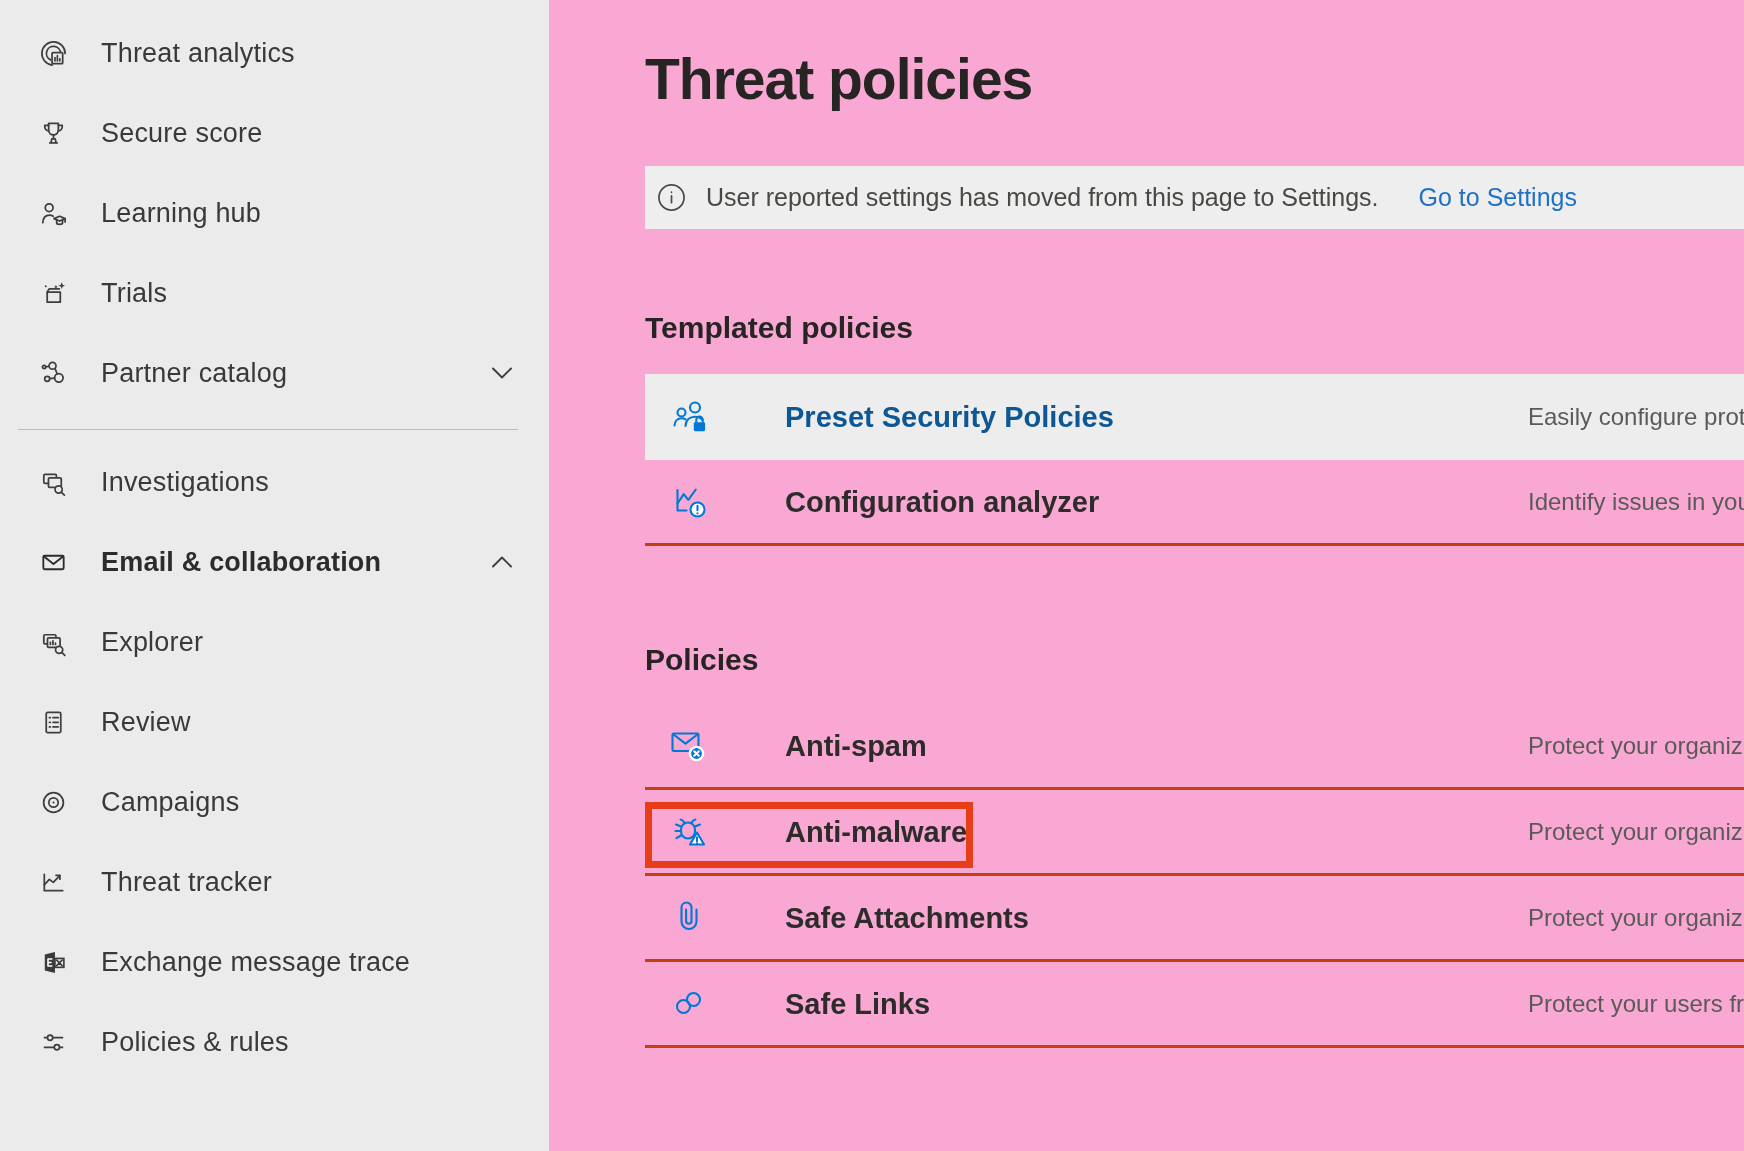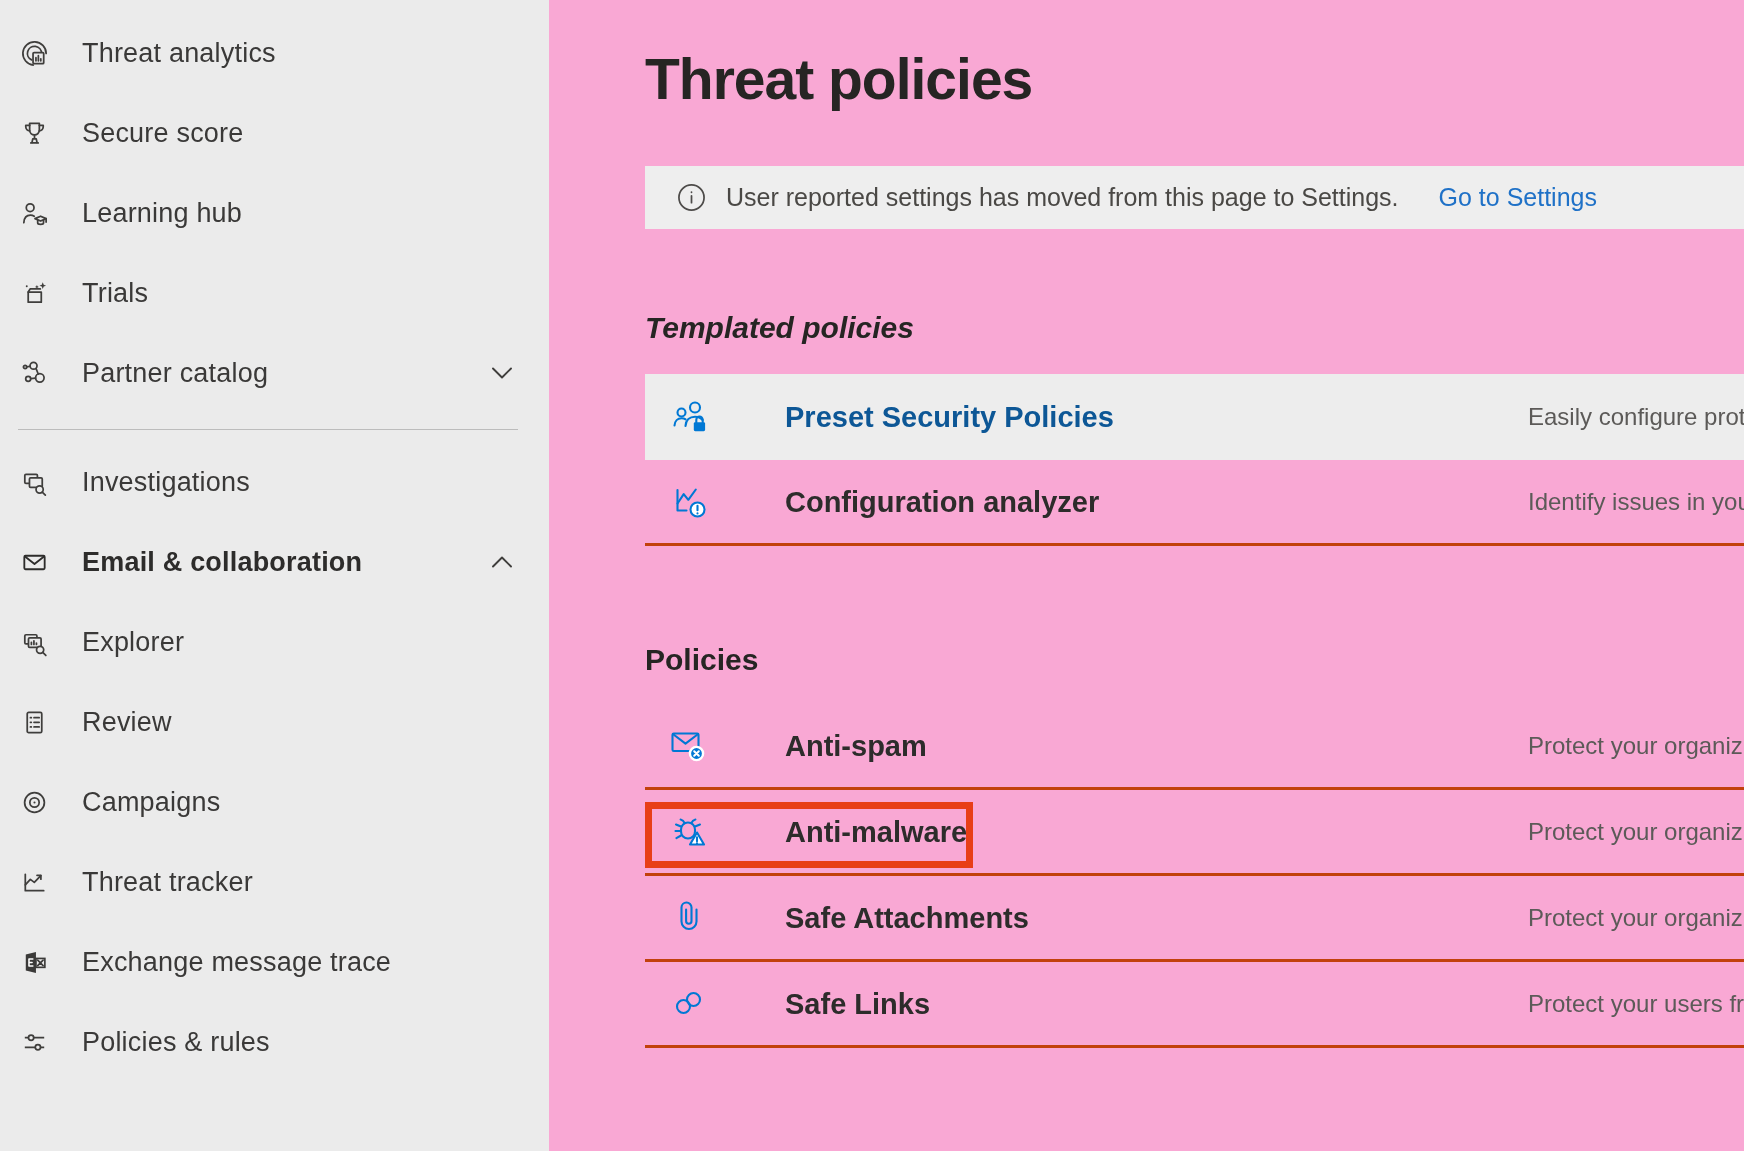"Threat analytics" .nav-item { padding-left: 19px -> 38px }
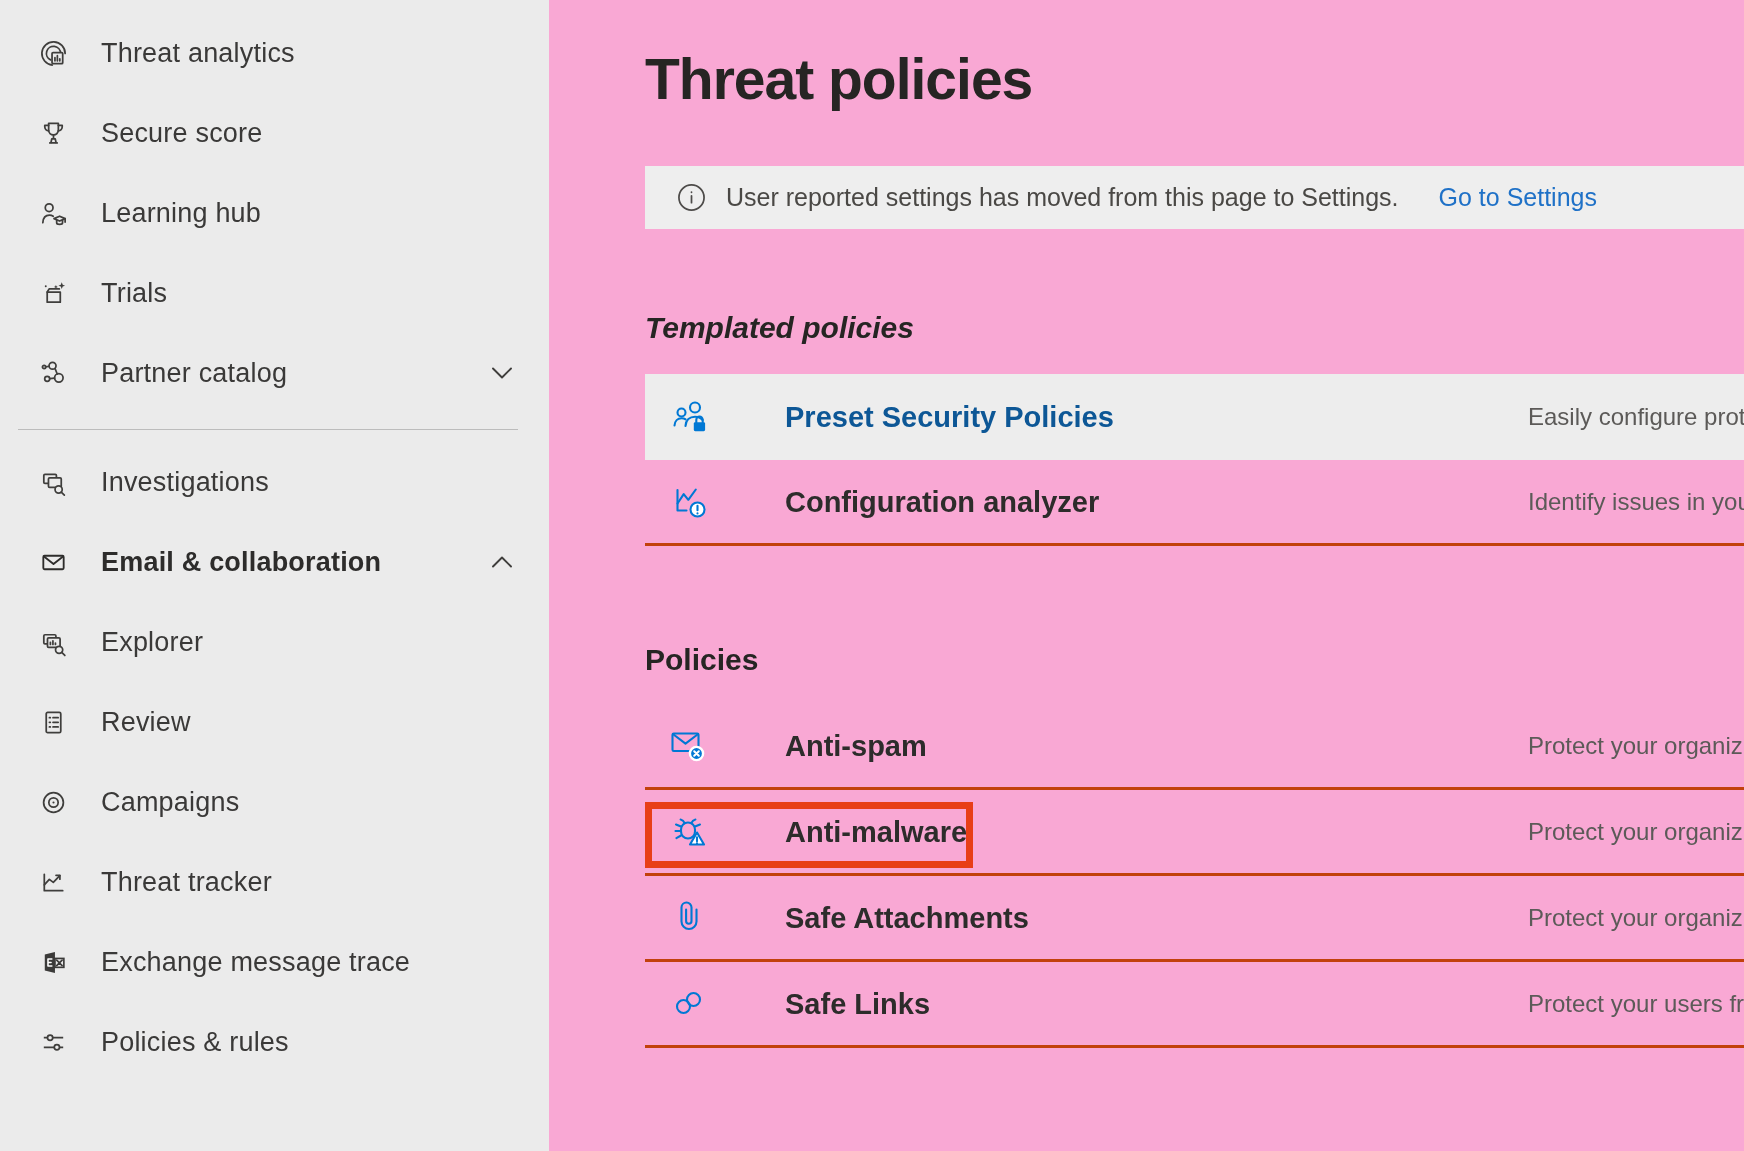"User reported settings has moved" .banner { padding-left: 32px -> 12px }
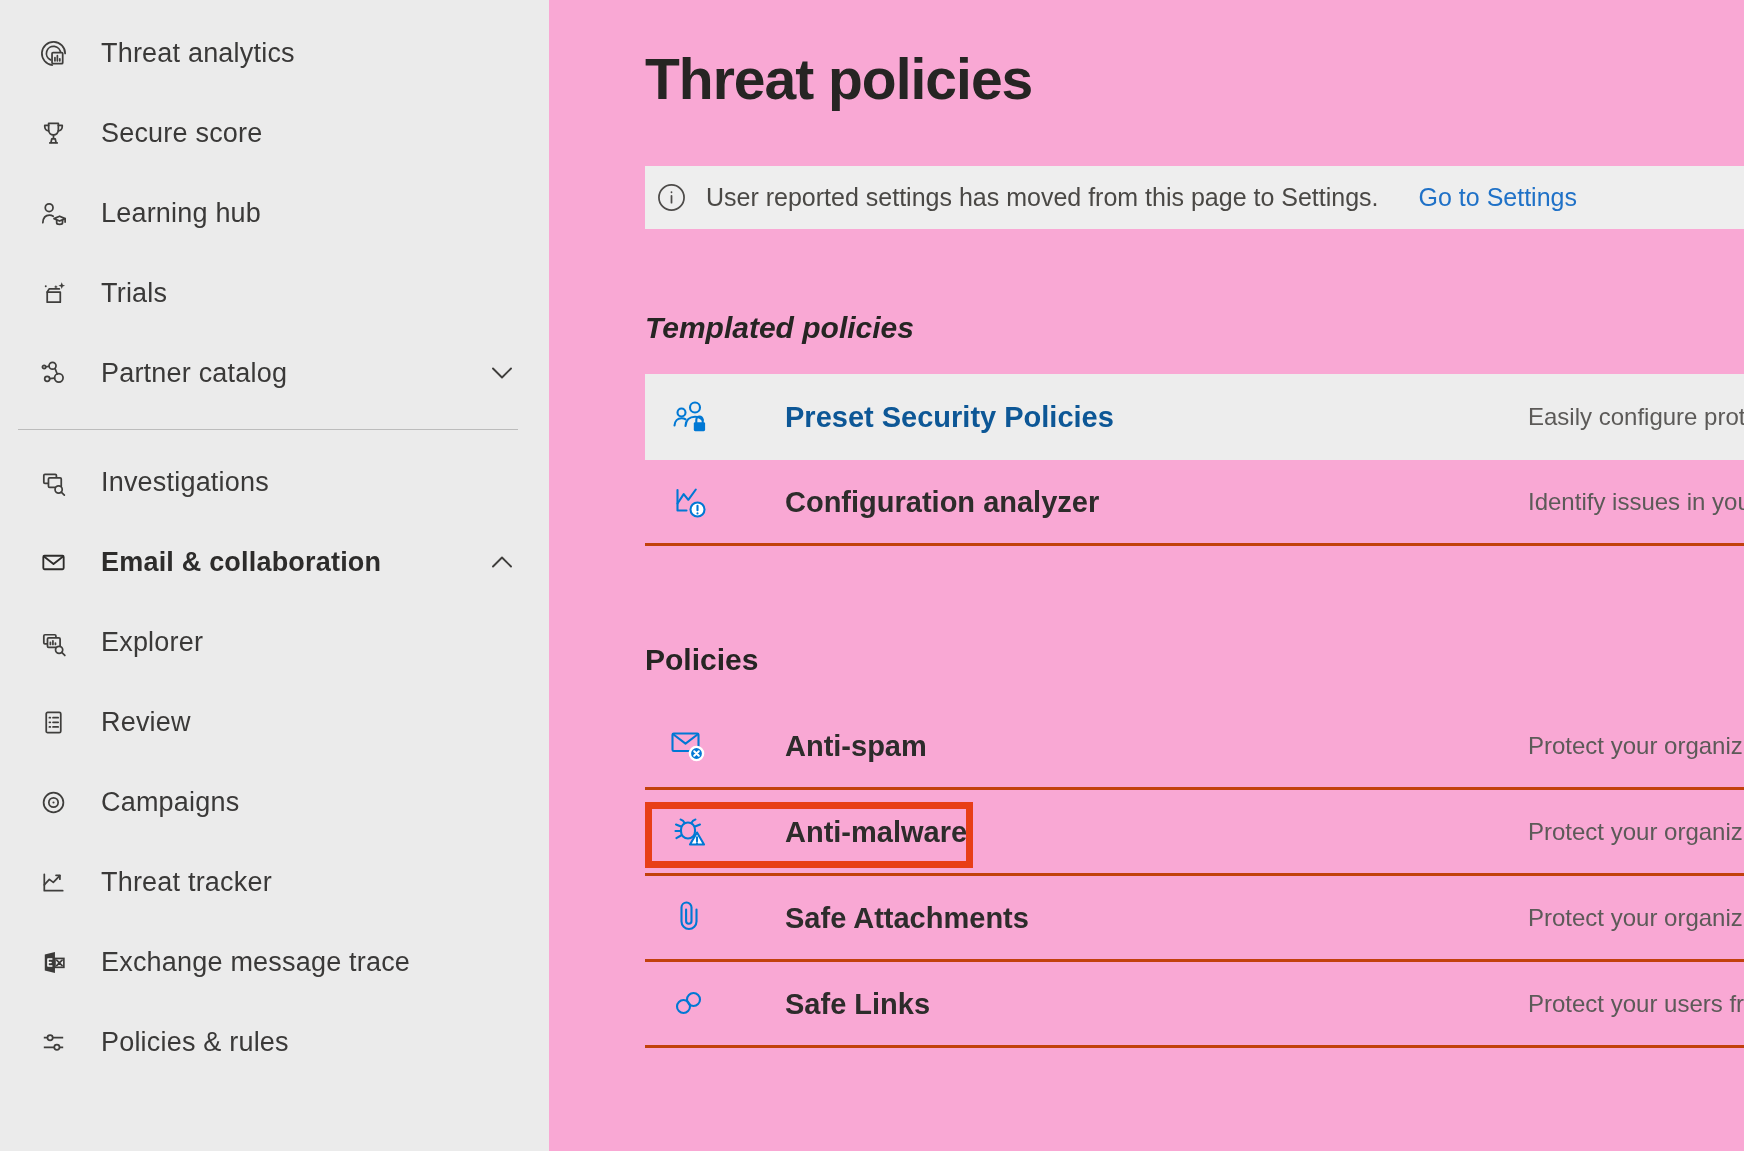"Templated policies" #heading-templated { font-style: italic -> none }
